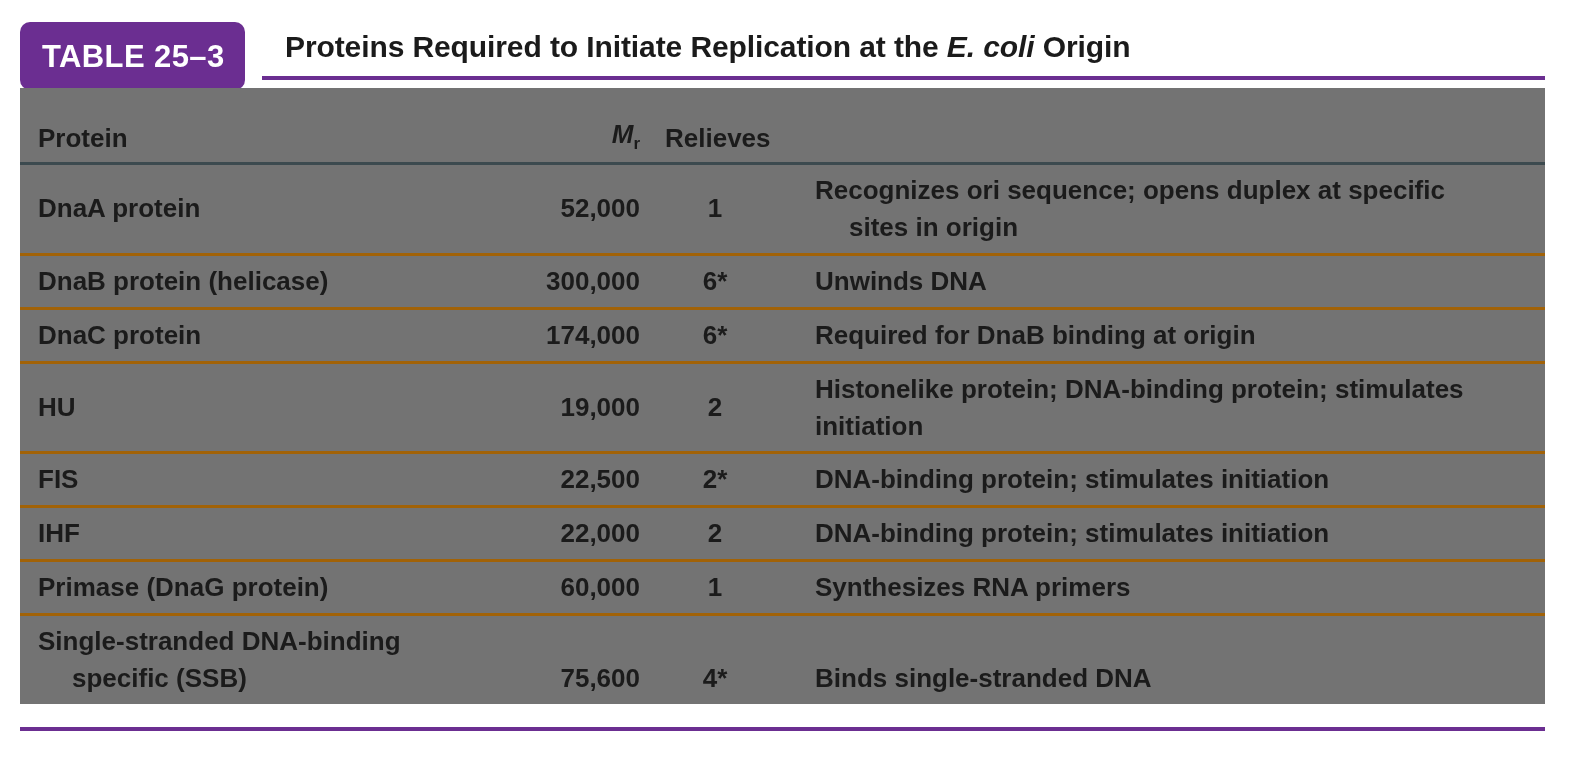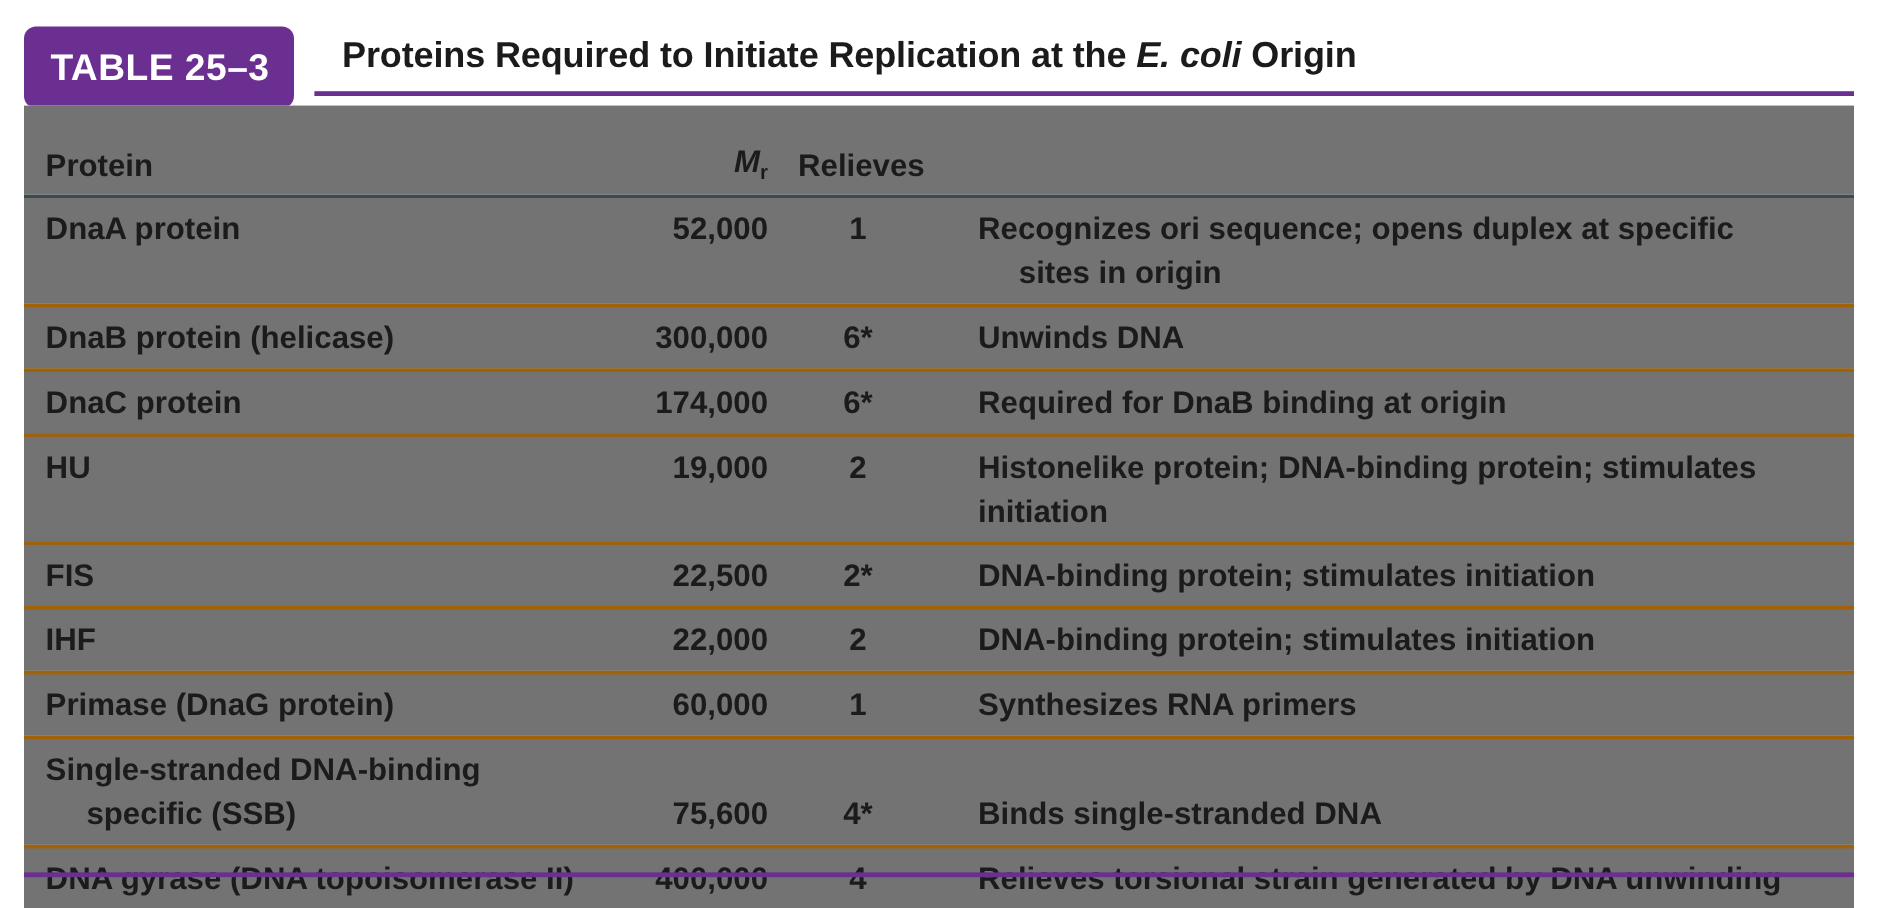"DnaA protein" .data-row { align-items: none -> center }
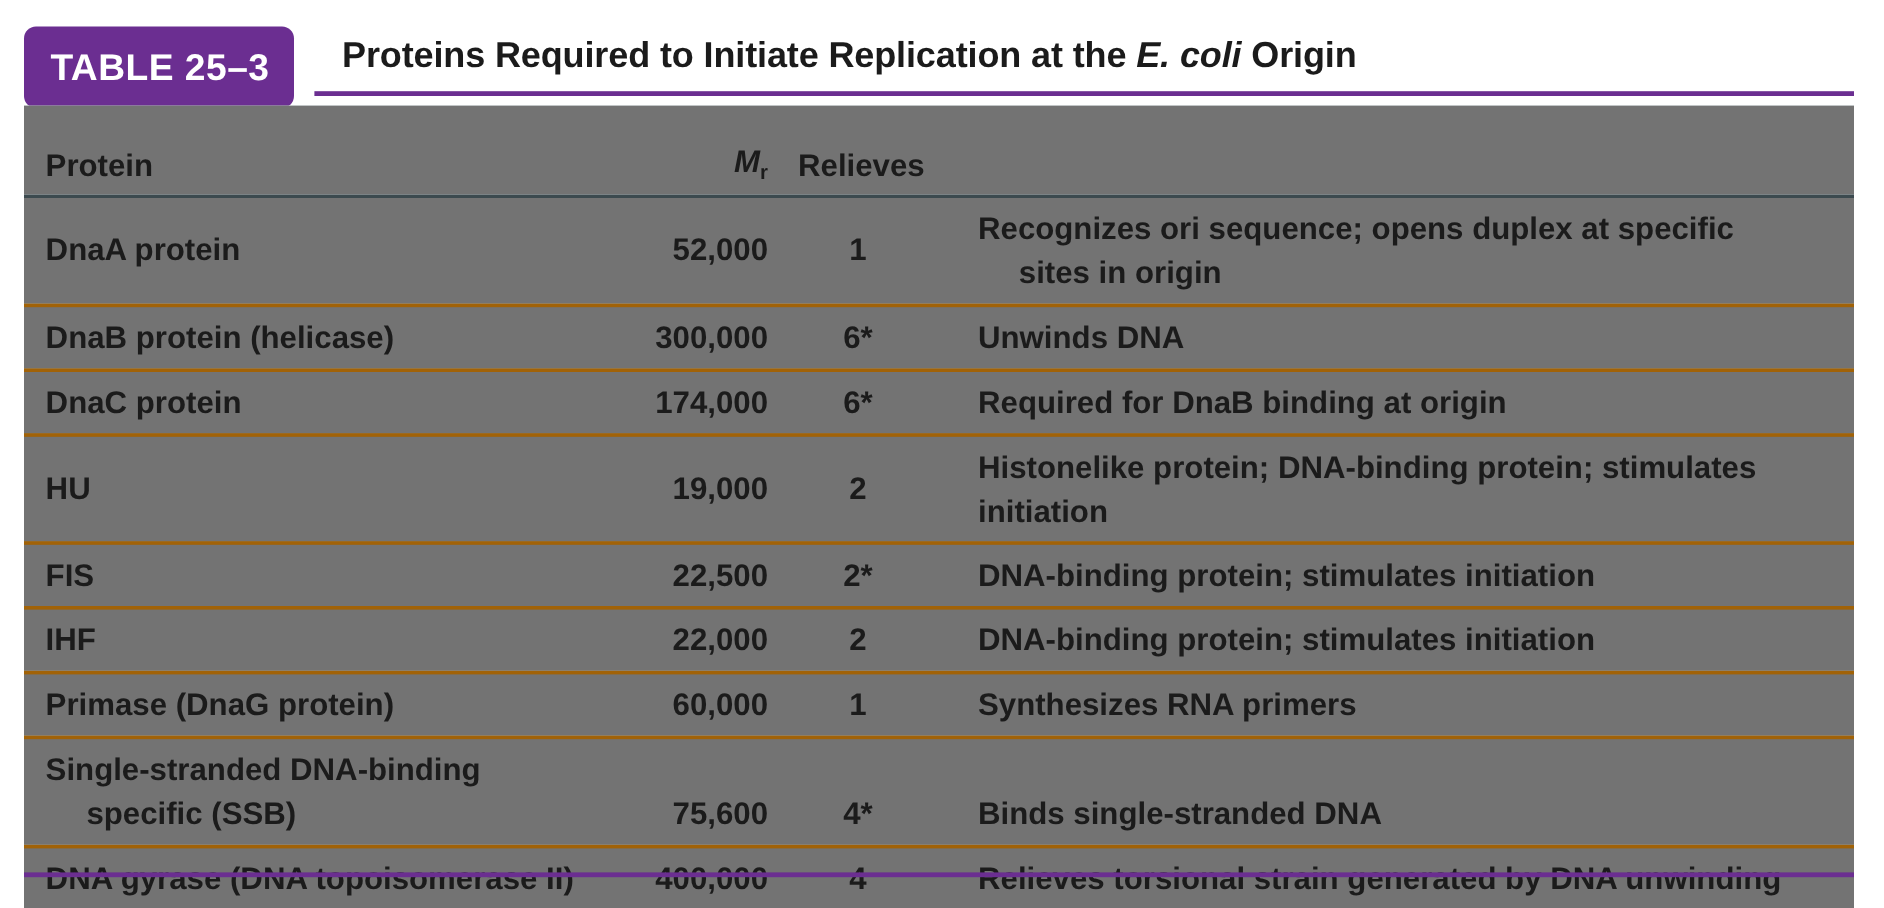"DNA gyrase (DNA topoisomerase II)" div.grid-row { html: <div> <div>DNA gyrase (DNA topoisomerase II)</div> <div>400,000</div> <div>4</div> <div>Relieves torsional strain generated by DNA unwinding</div> </div> -> none }
